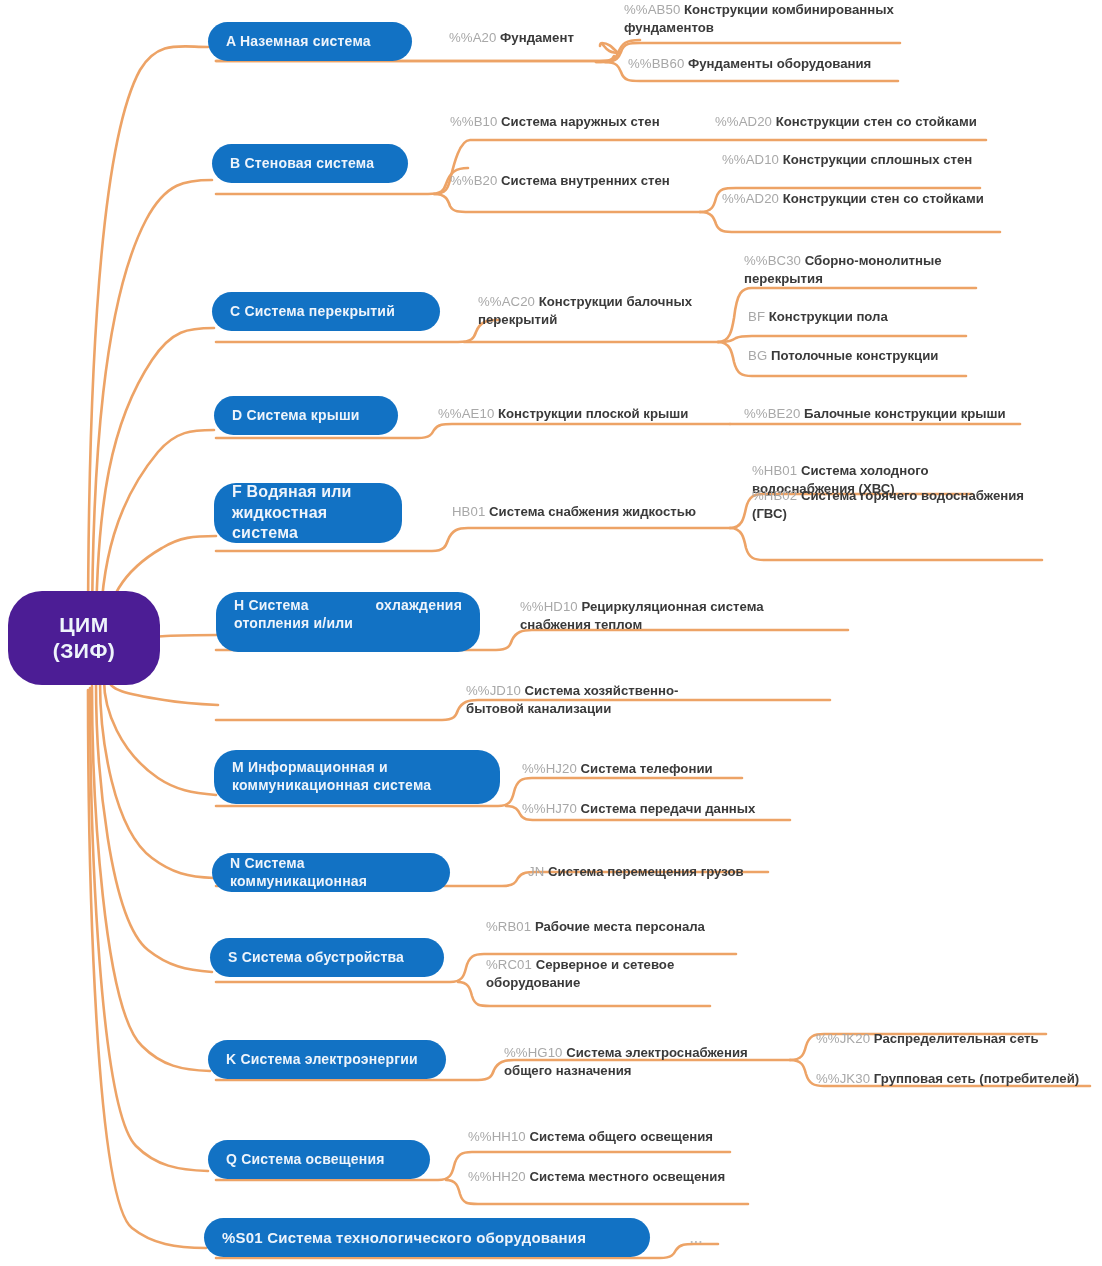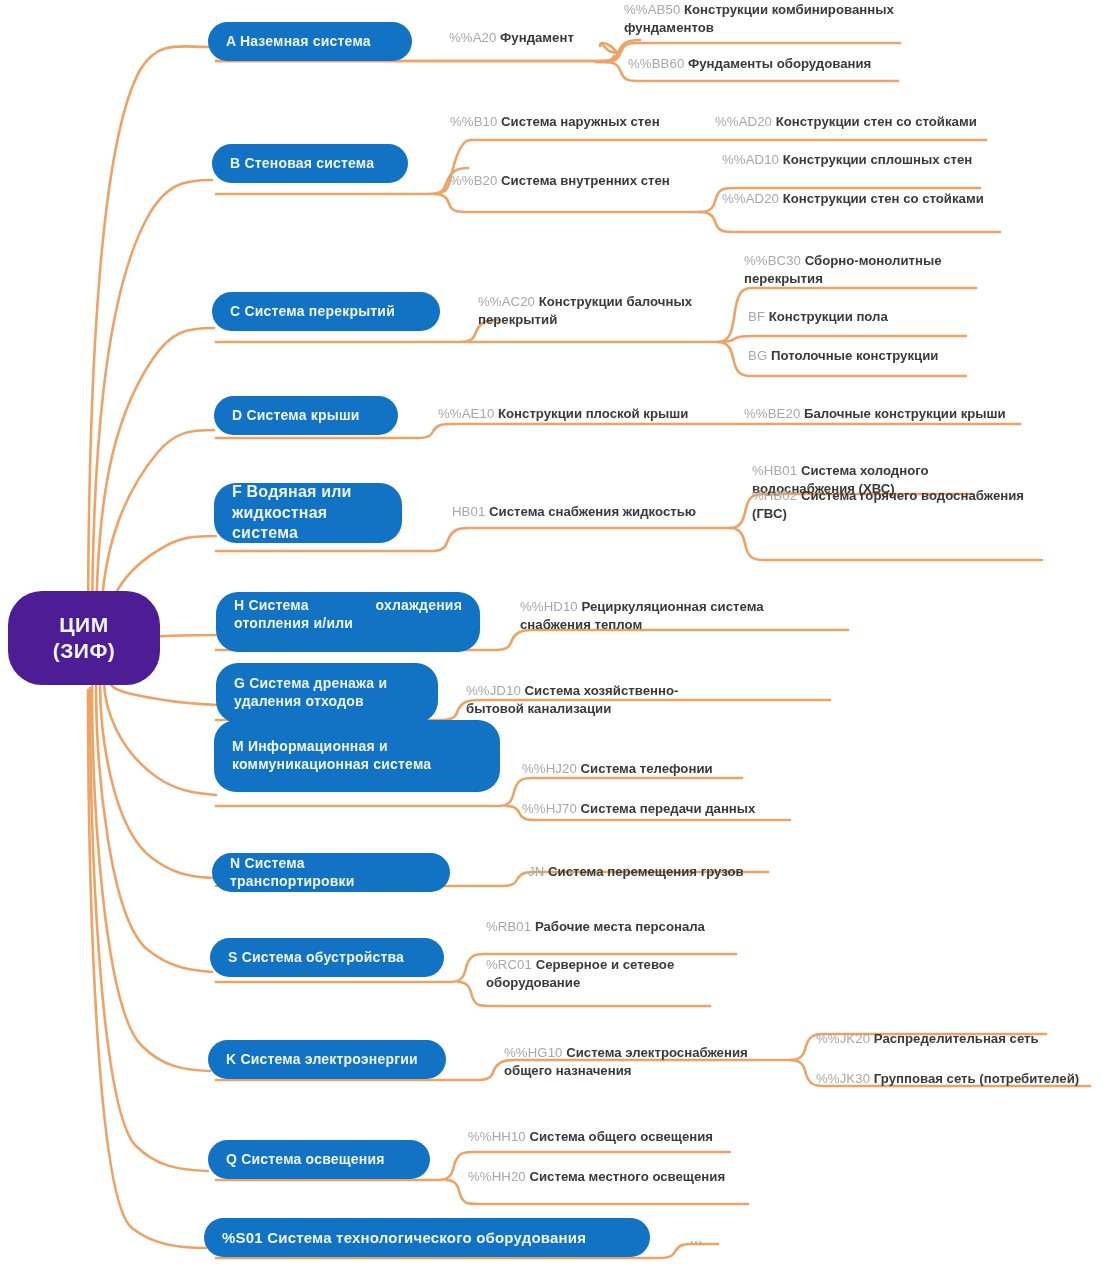"G Система дренажа и" div.node { html: <div> <span>G Система дренажа и</span> <span>удаления отходов</span> </div> -> none }
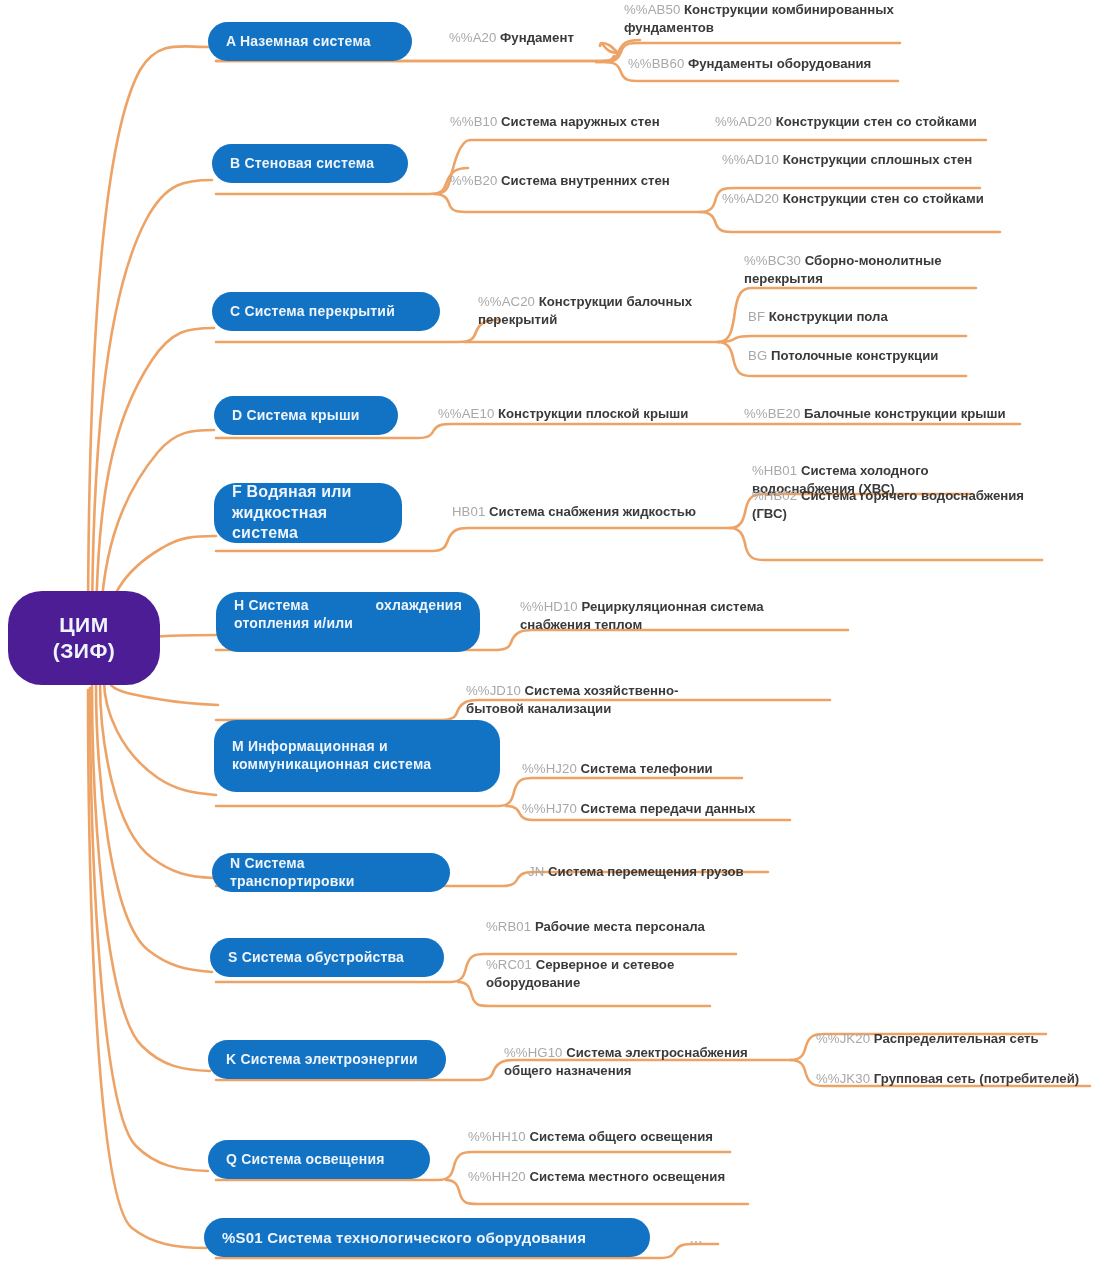"M Информационная и" div.node { height: 72px -> 54px; top: 720px -> 750px }
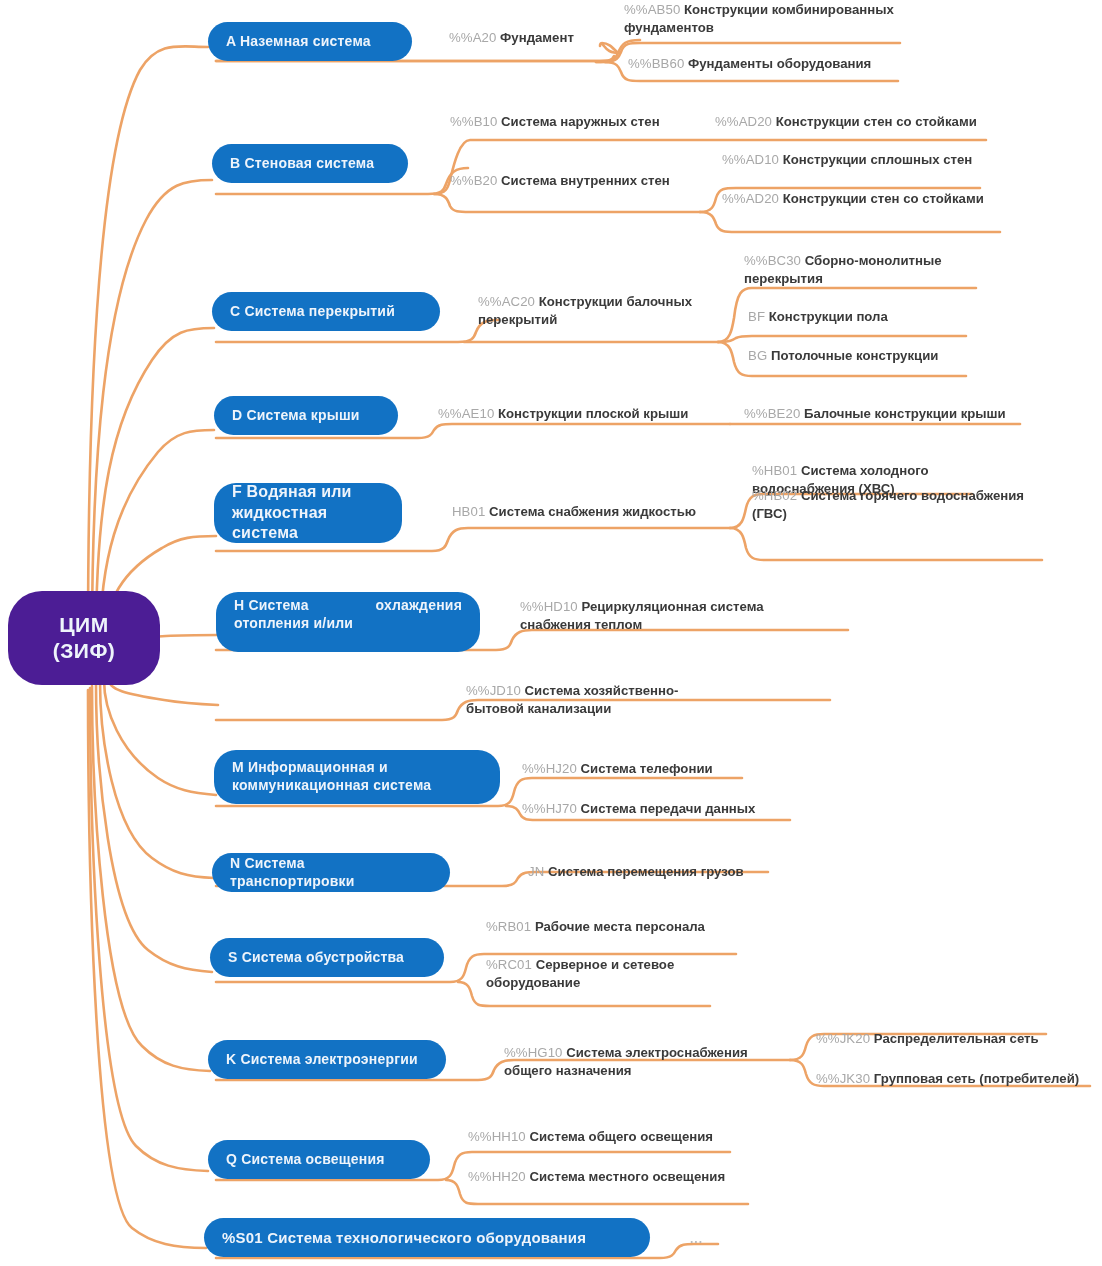"N Система транспортировки" span { text: транспортировки -> коммуникационная }
